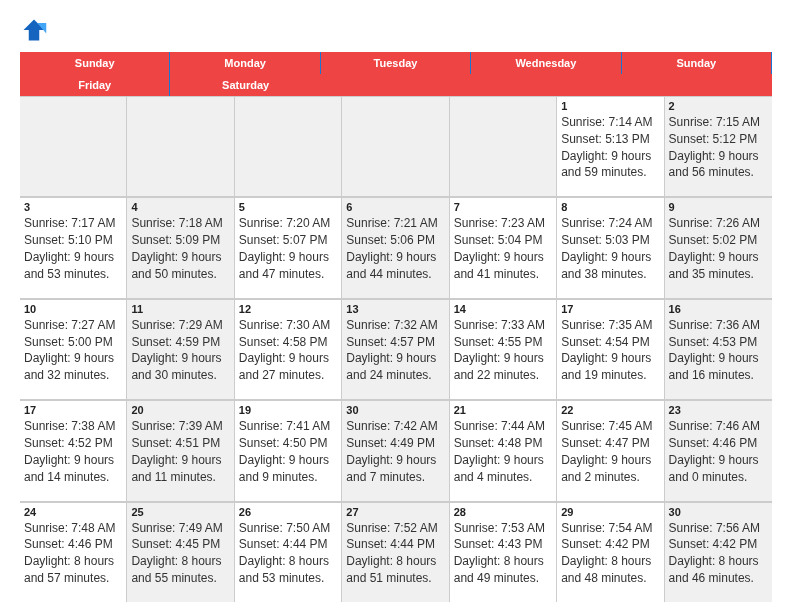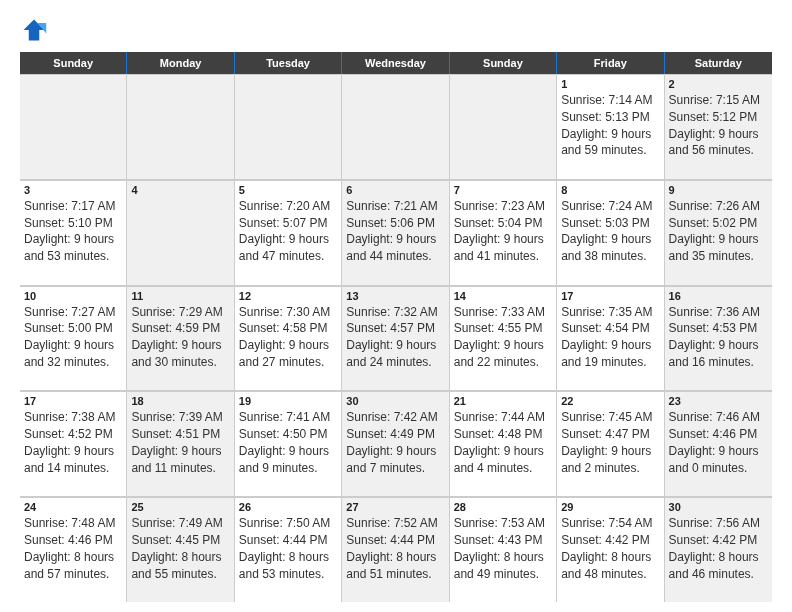"Sunday" .cal-header { background: #404040 -> #ef4444; grid-template-columns: repeat(7, 1fr) -> repeat(5, 1fr) }
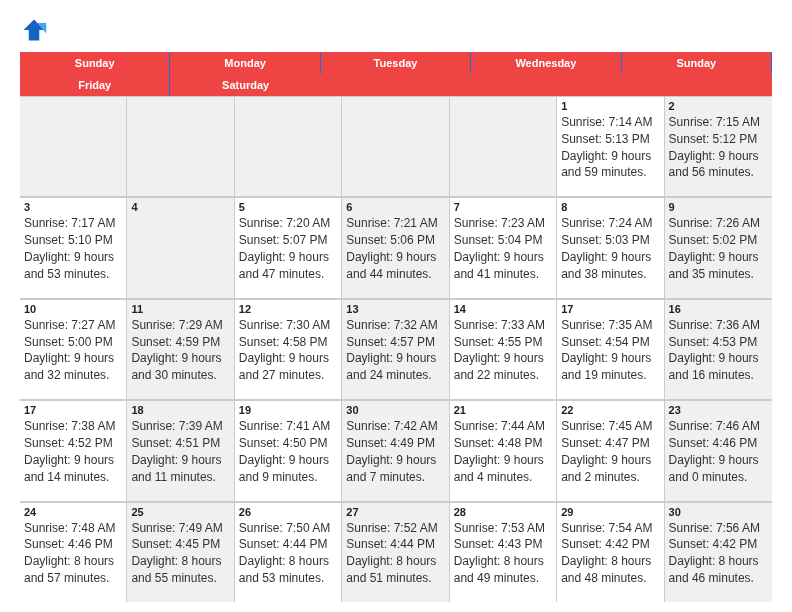"Sunrise: 7:18 AM" div.day-detail { html: none -> <div>Sunrise: 7:18 AM<br>Sunset: 5:09 PM<br>Daylight: 9 hours and 50 minutes.</div> }
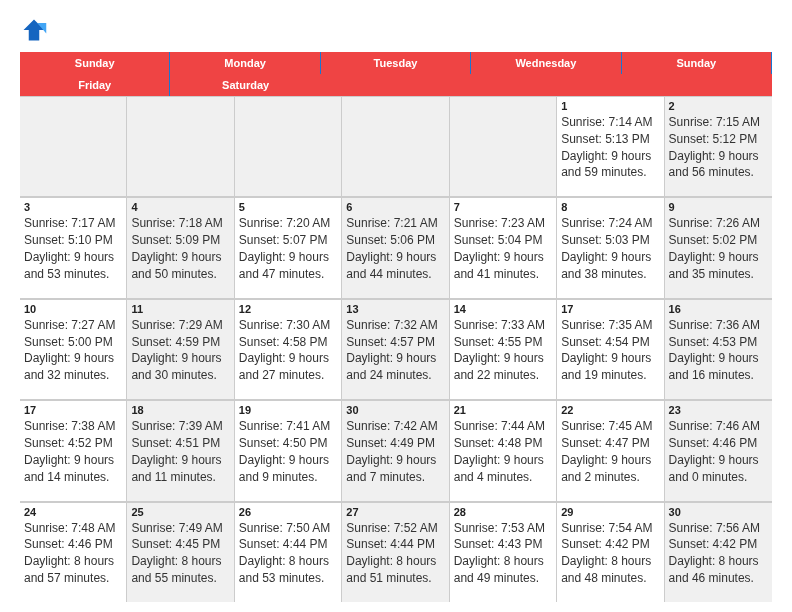"18" span.day-num { text: 18 -> 20 }
